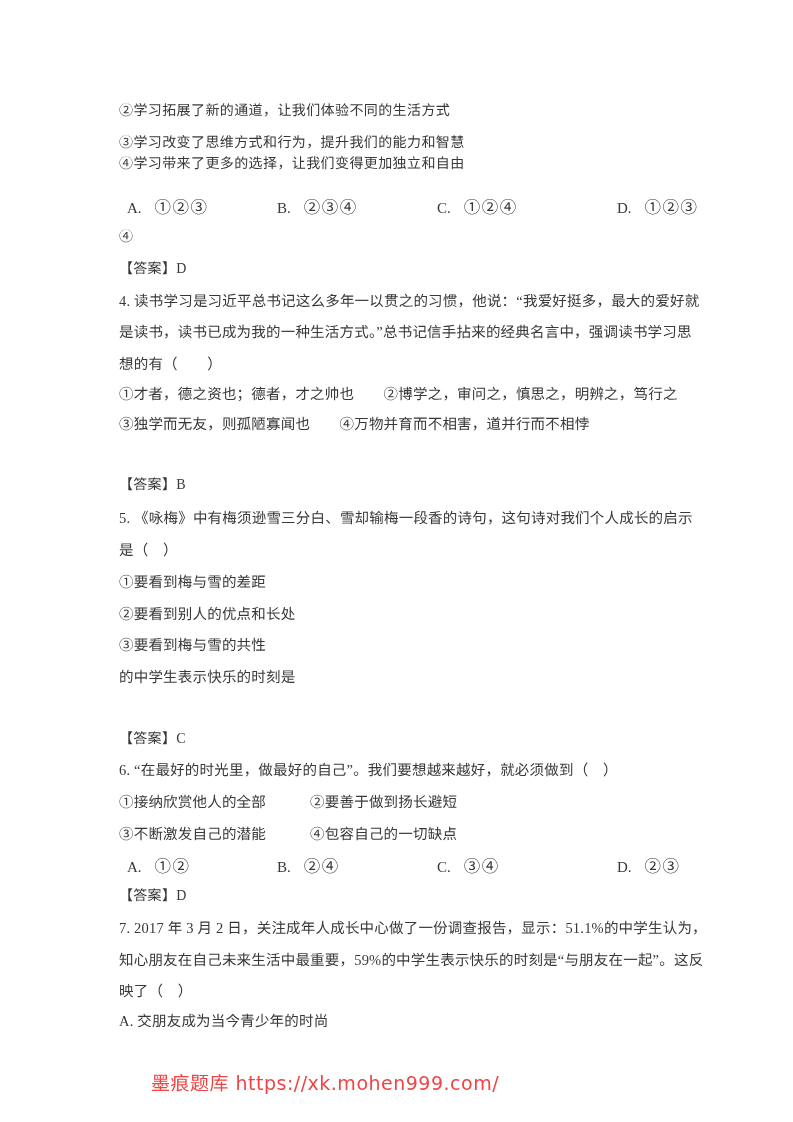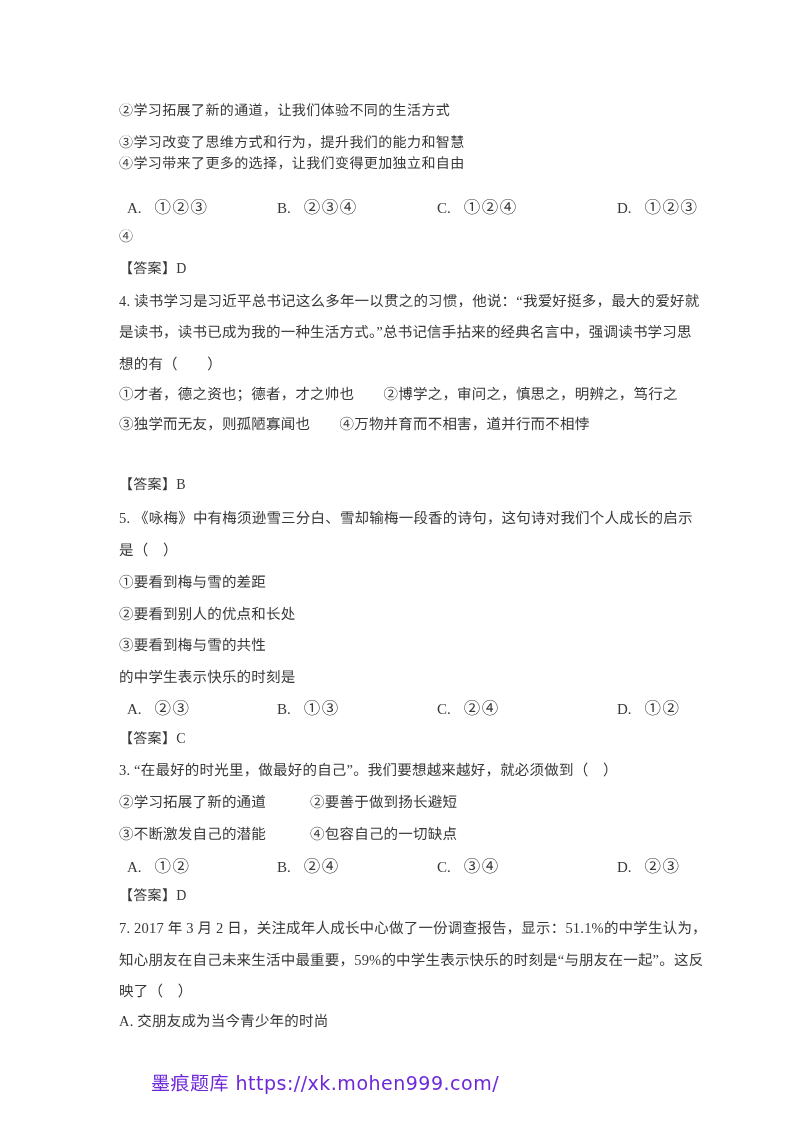"A. ②③" div.line { html: <div> <span><span>A.</span><span></span><span>②③</span></span> <span><span>B.</span><span></span><span>①③</span></span> <span><span>C.</span><span></span><span>②④</span></span> <span><span>D.</span><span></span><span>①②</span></span> </div> -> none }
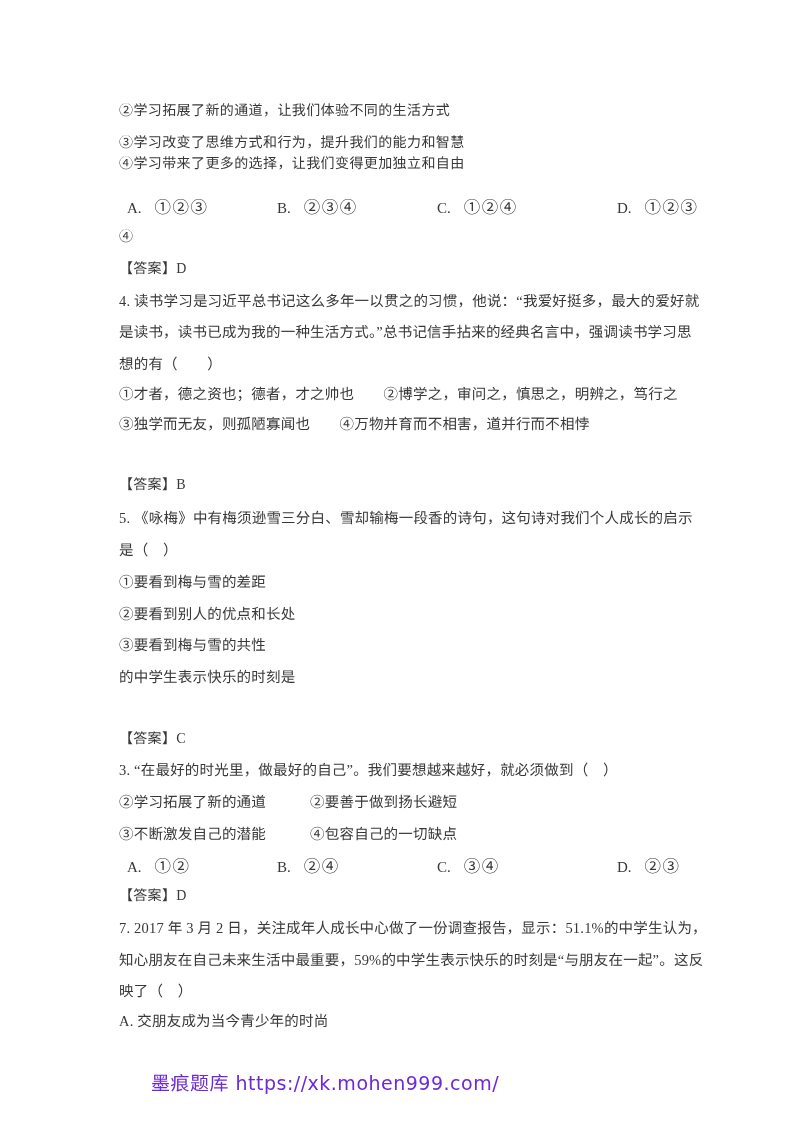"3. “在最好的时光里，做最好的自己”。我们要想越来越好，就必须做到（ ）" div.line { text: 3 -> 6 }
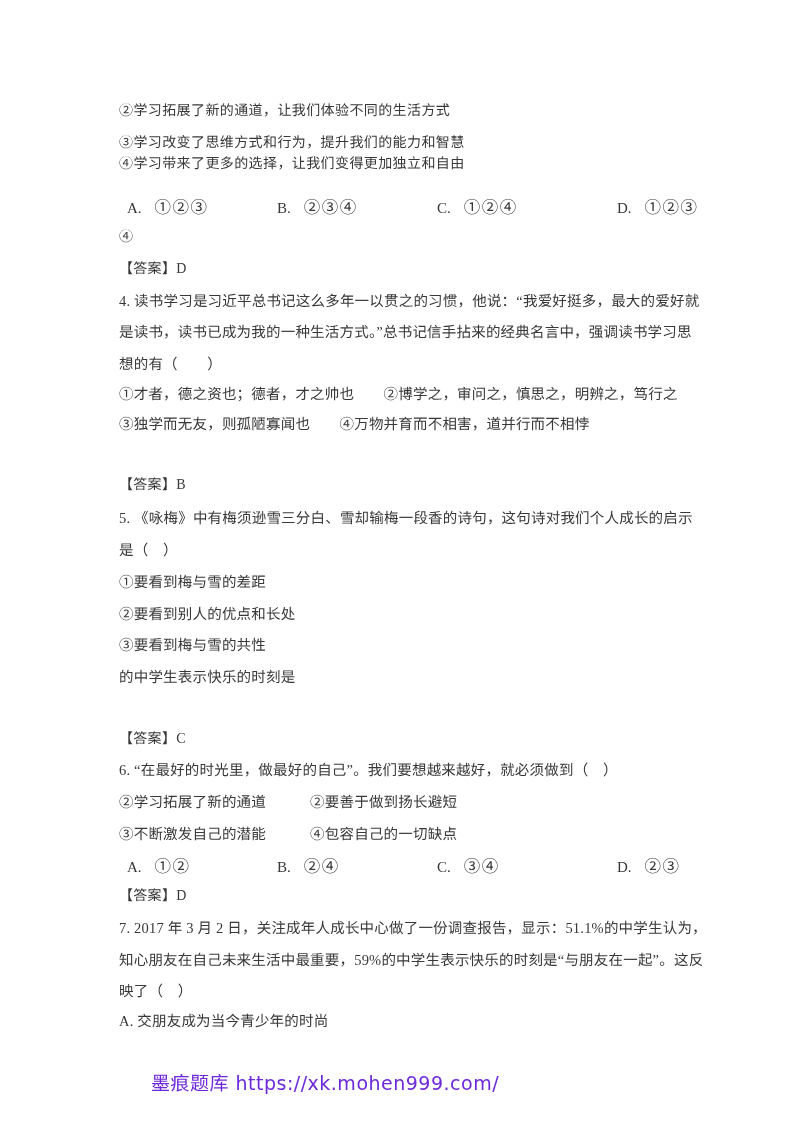"②学习拓展了新的通道 ②要善于做到扬长避短" div.line { text: ②学习拓展了新的通道 -> ①接纳欣赏他人的全部 }
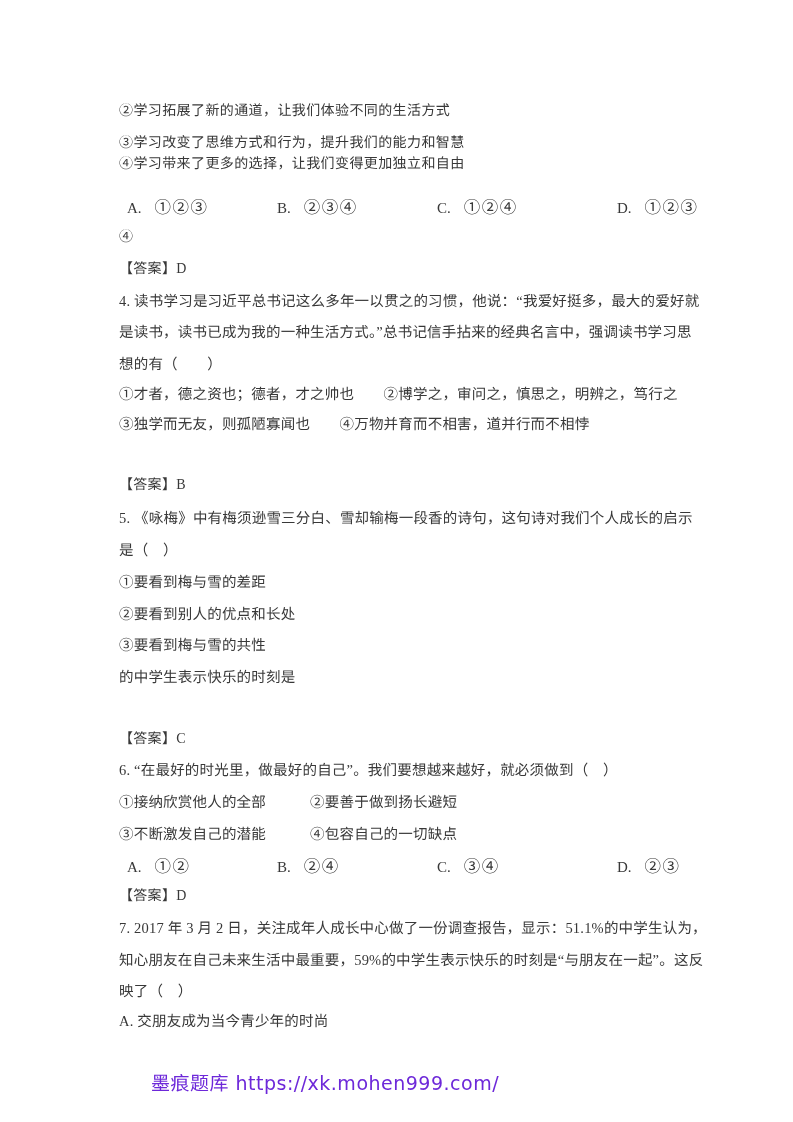"墨痕题库 https://xk.mohen999.com/" .footer { color: #6d28d9 -> #ef4444 }
